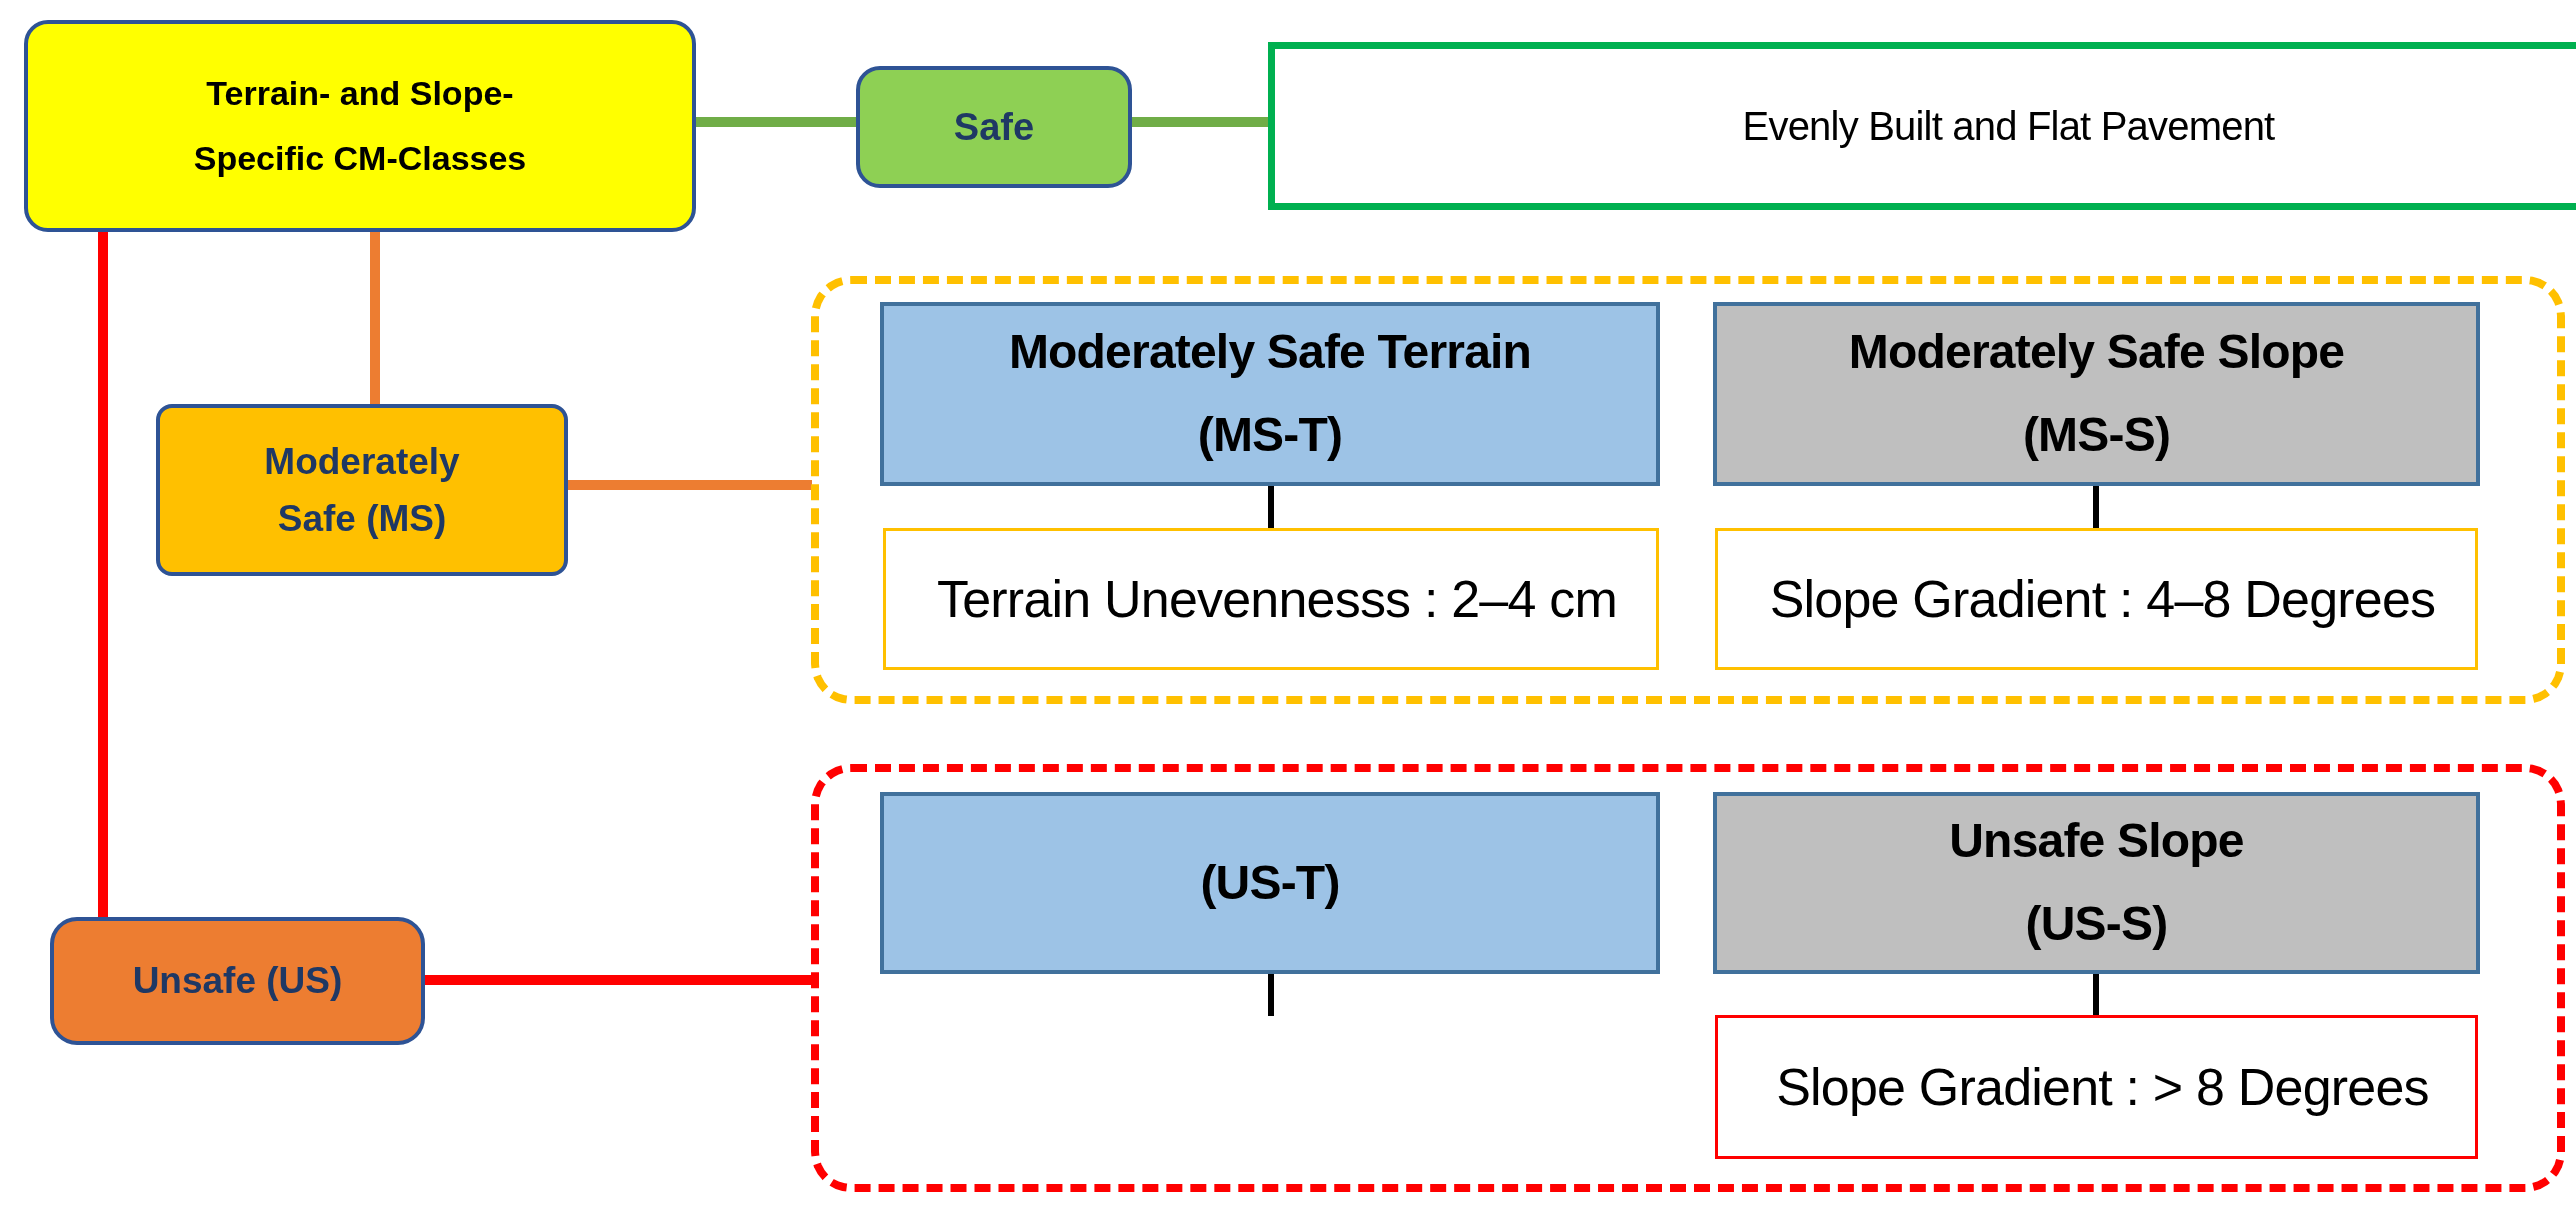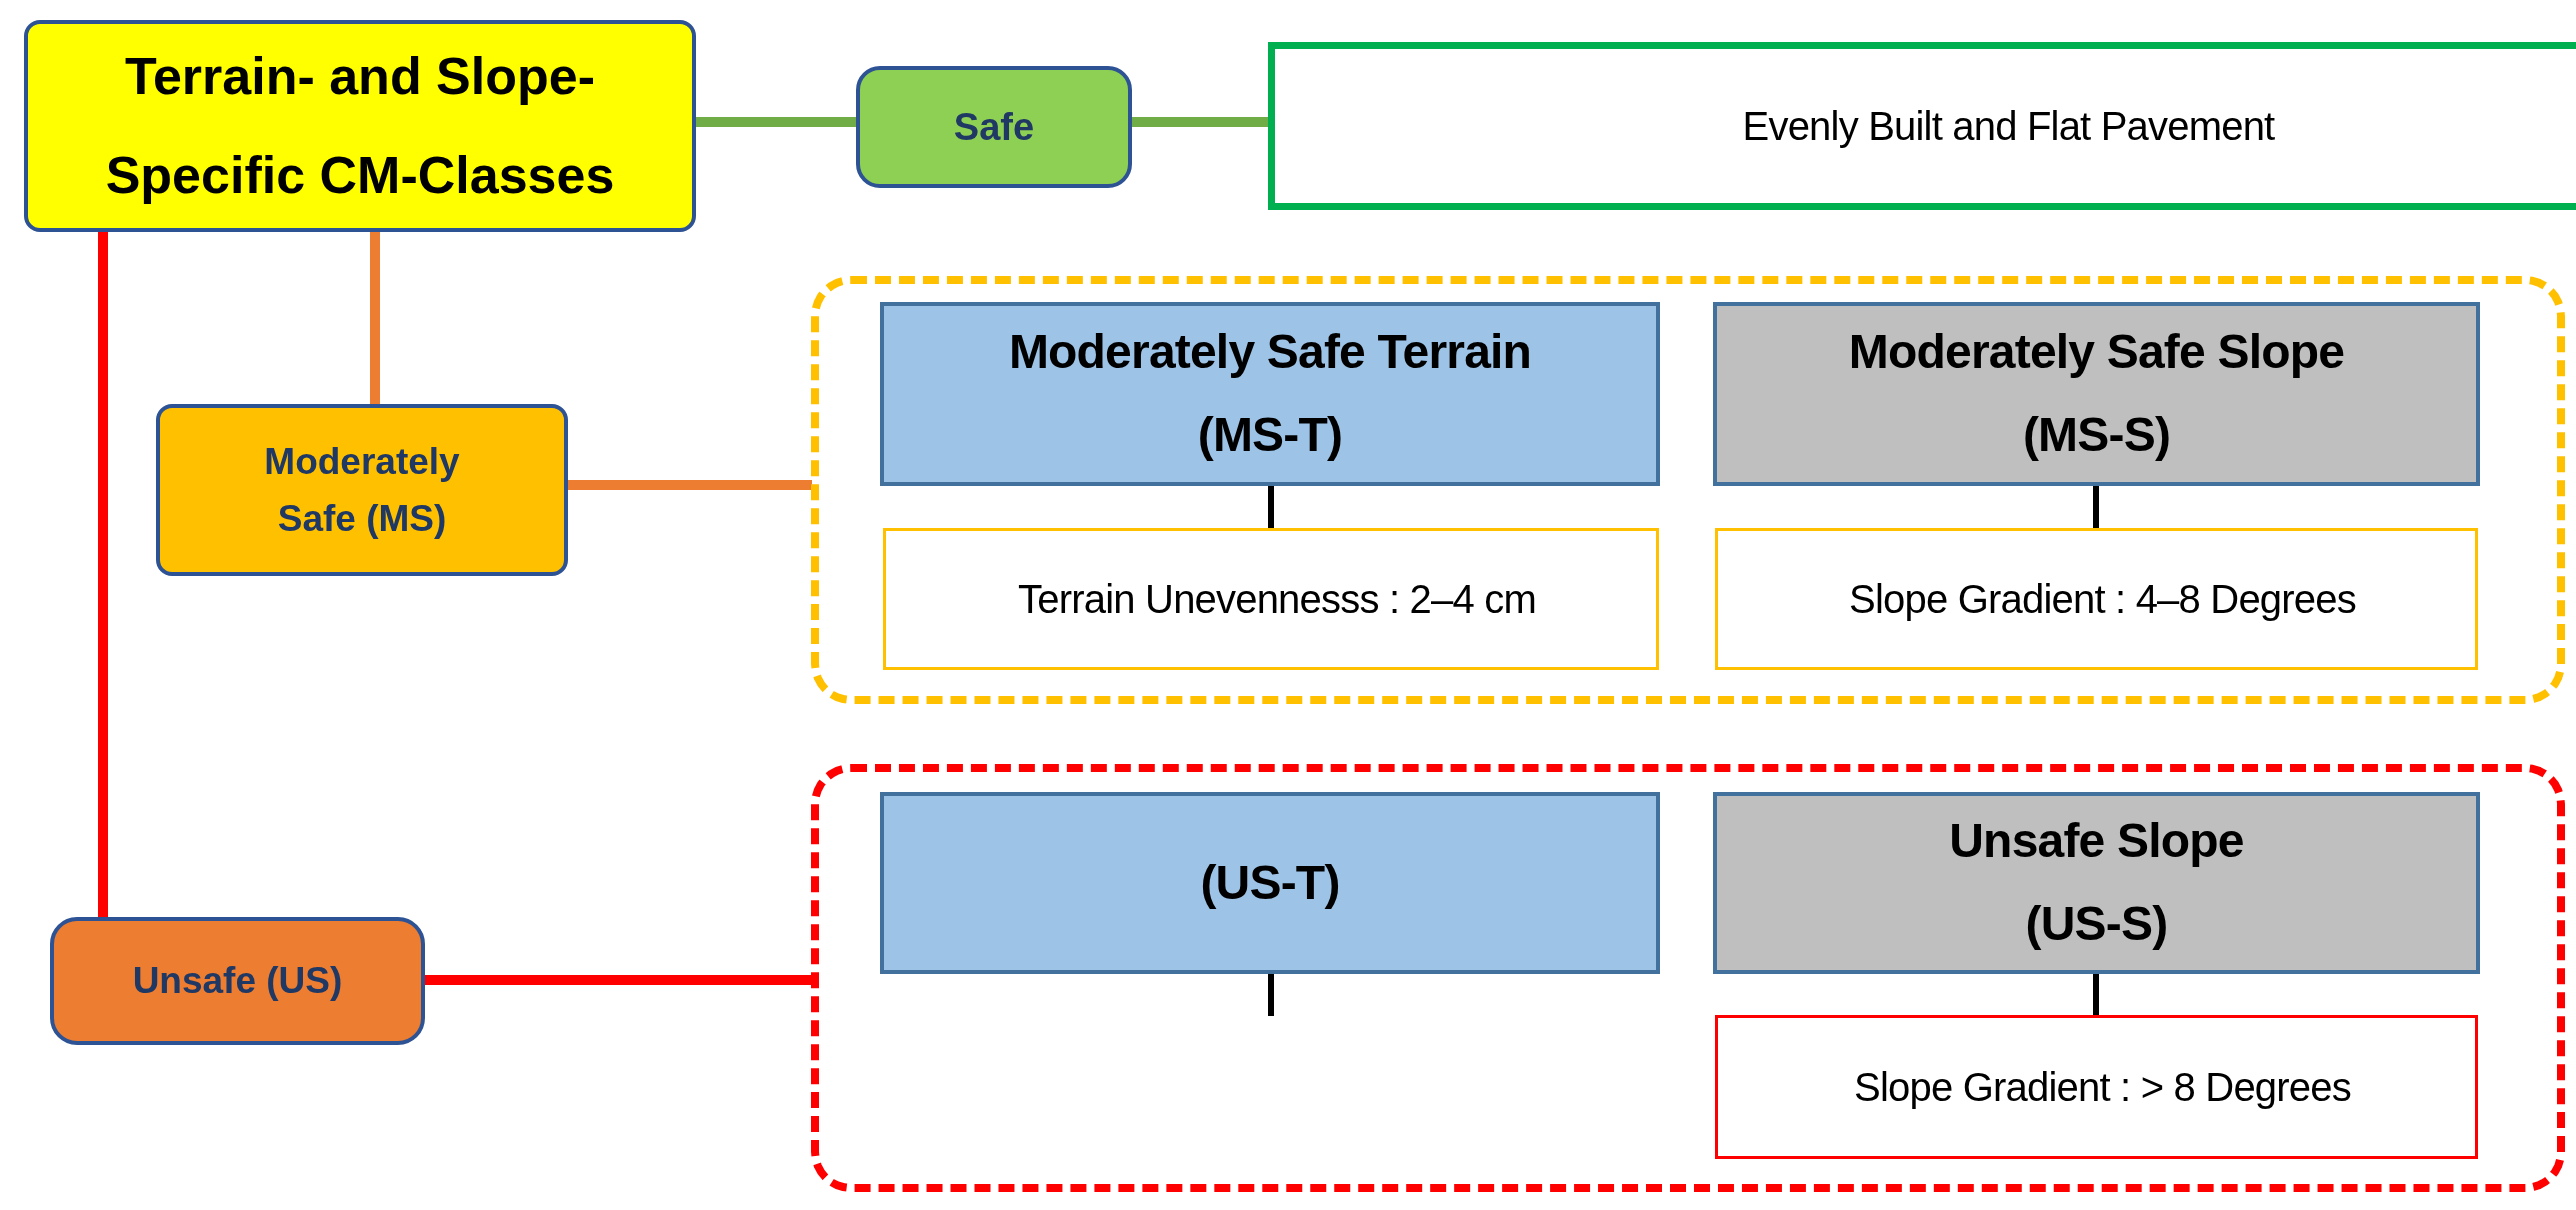"Terrain- and Slope-" .root-node { border-radius: 16px -> 24px; font-size: 52px -> 34px }
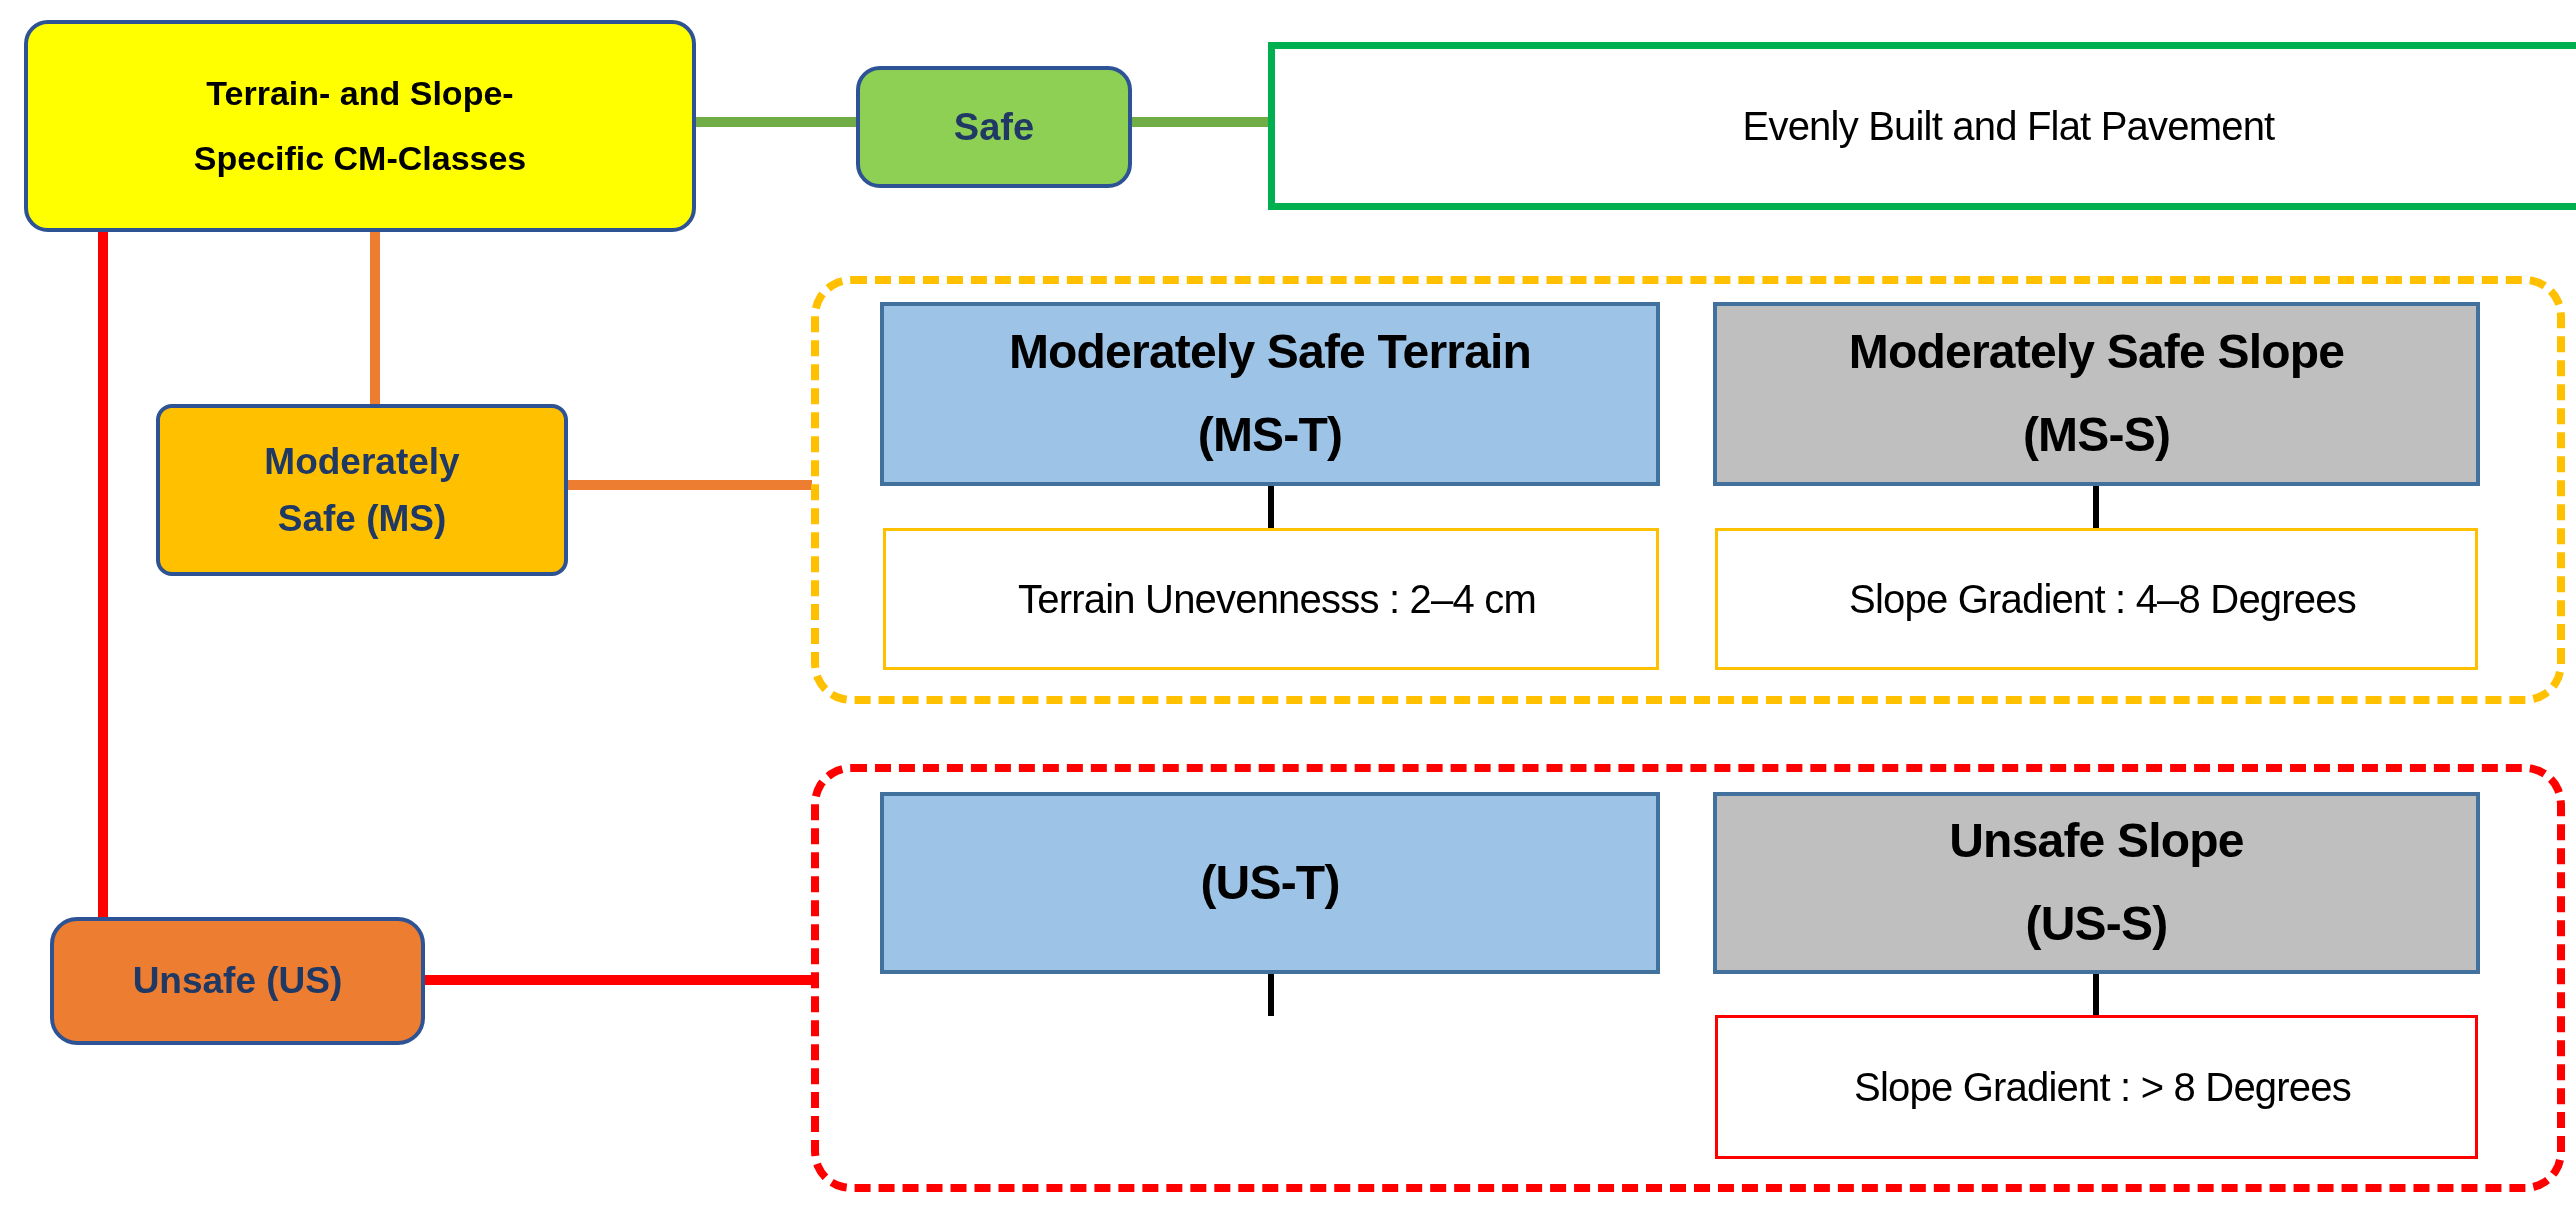"Terrain Unevennesss : 2–4 cm" .detail-box { font-size: 40px -> 52px }
